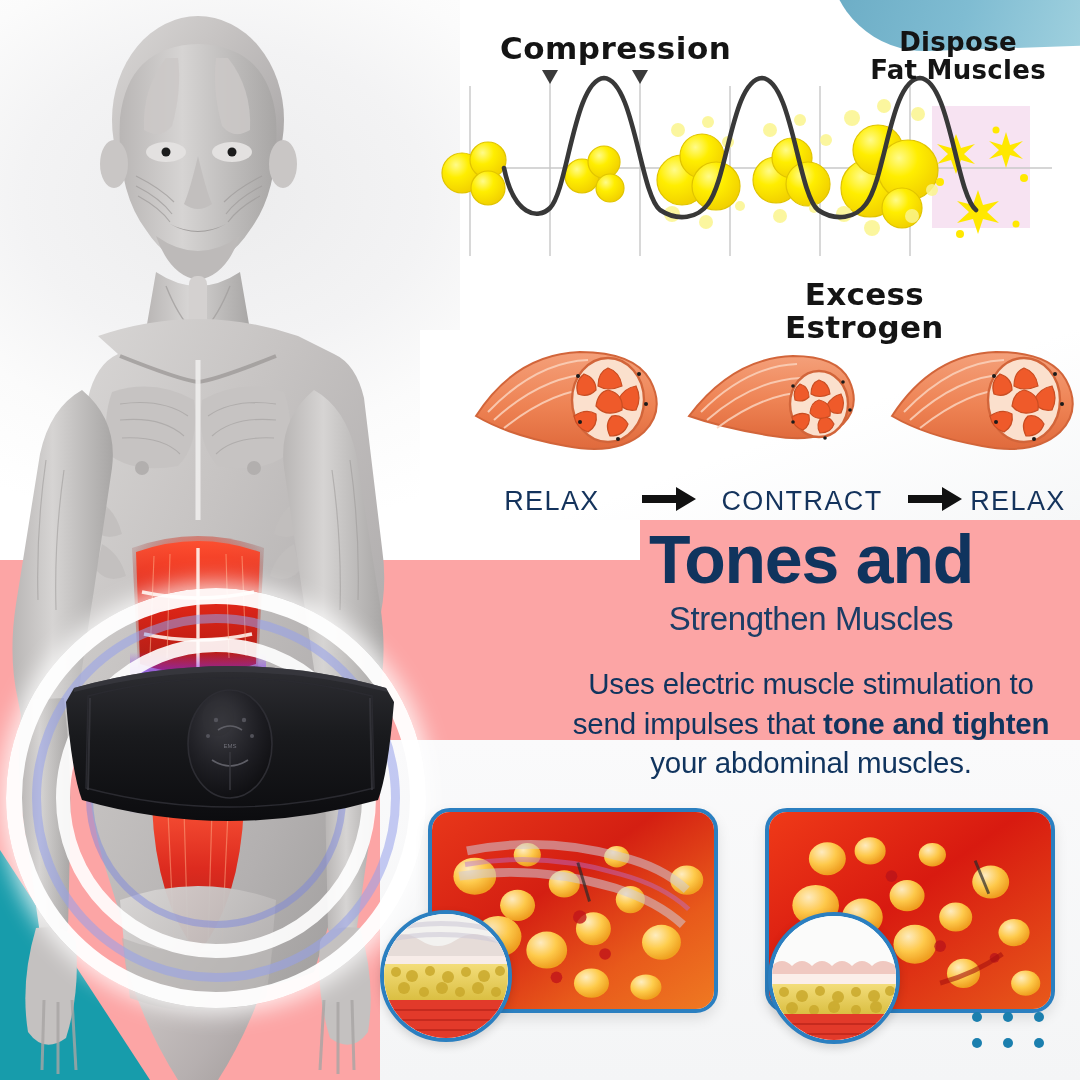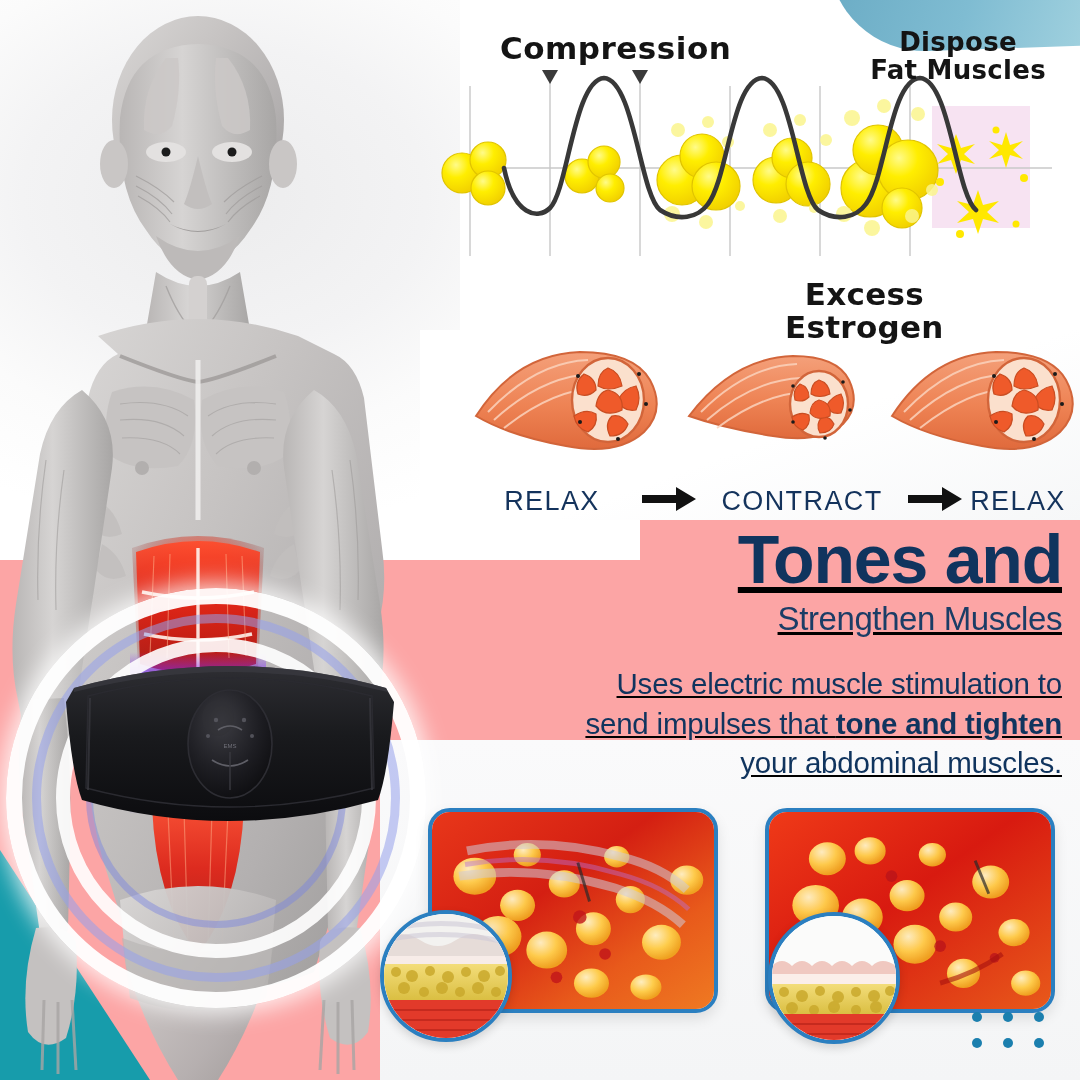"Tones and" .copy { text-align: right -> center; text-decoration: underline -> none }
